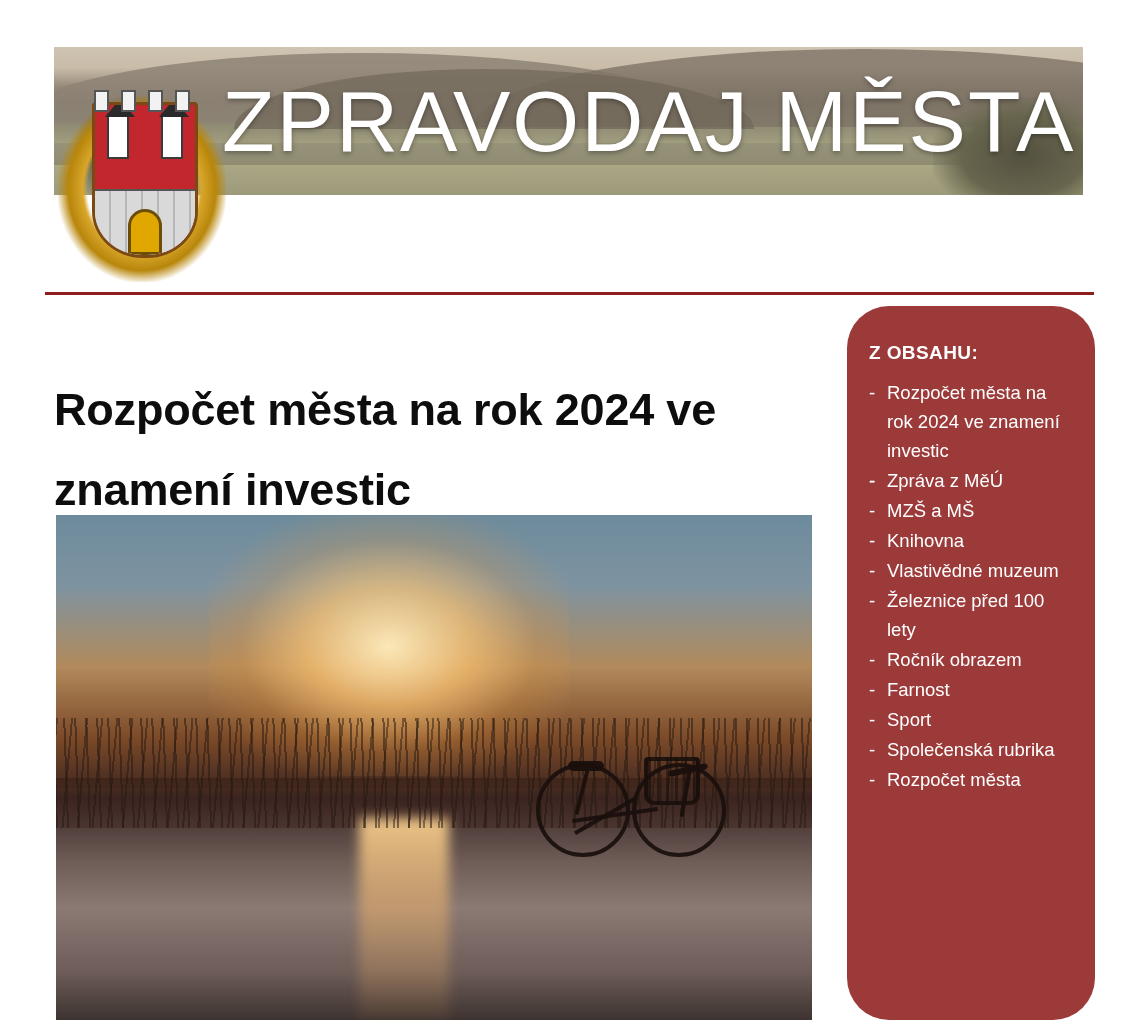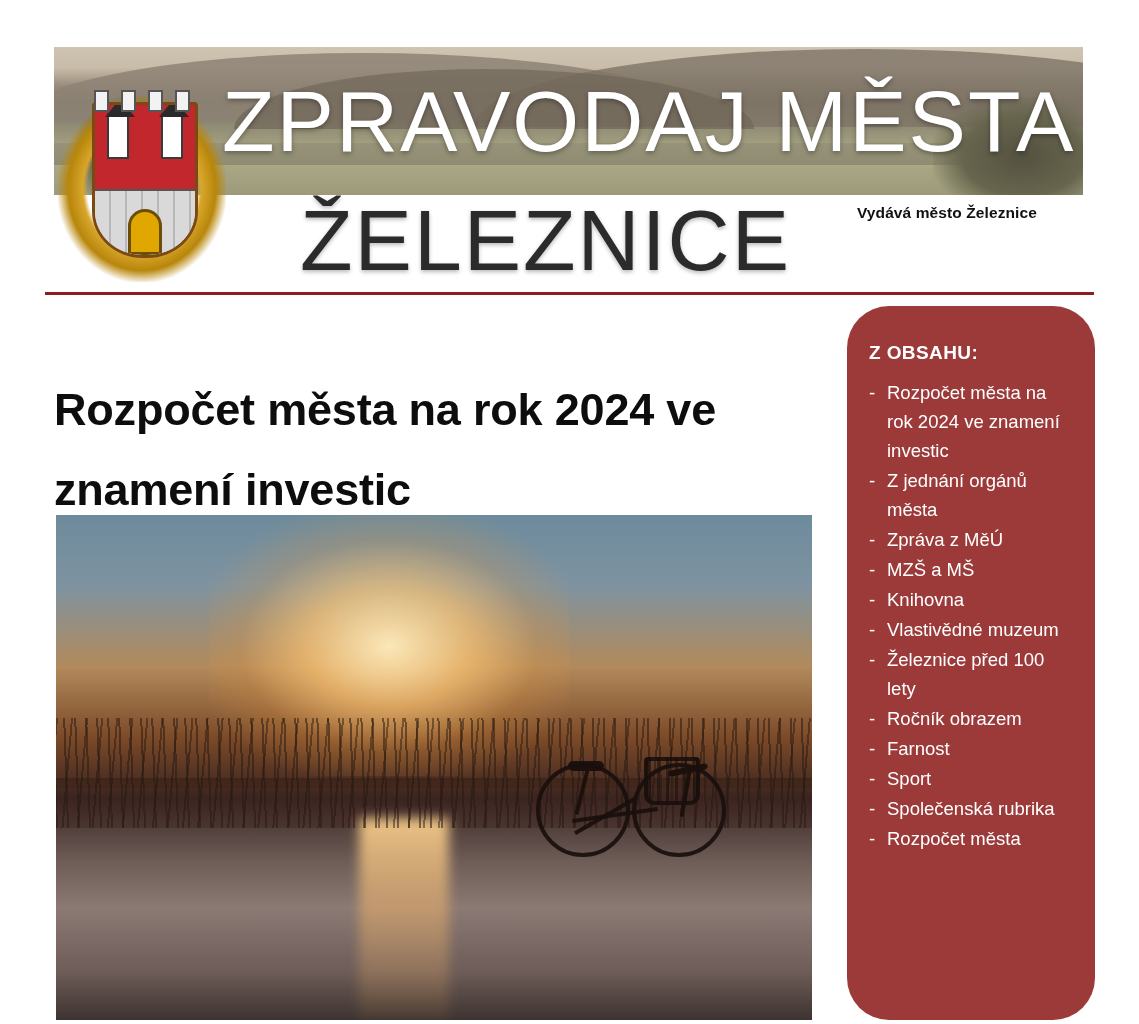"ŽELEZNICE" div.masthead-title-2 { html: <div>ŽELEZNICE</div> -> none }
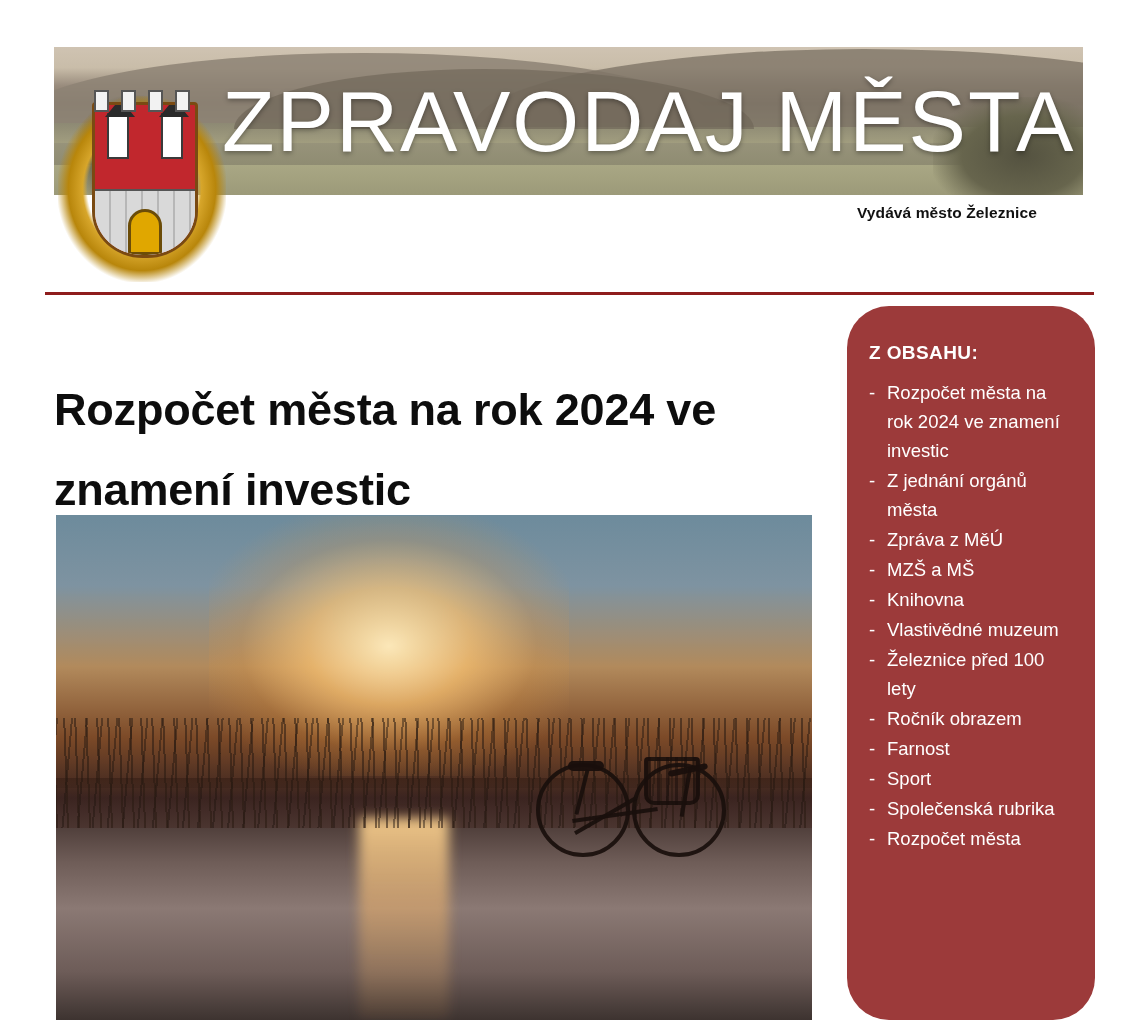"Vydává město Železnice" div { html: <div>Vydává město Železnice</div> -> none }
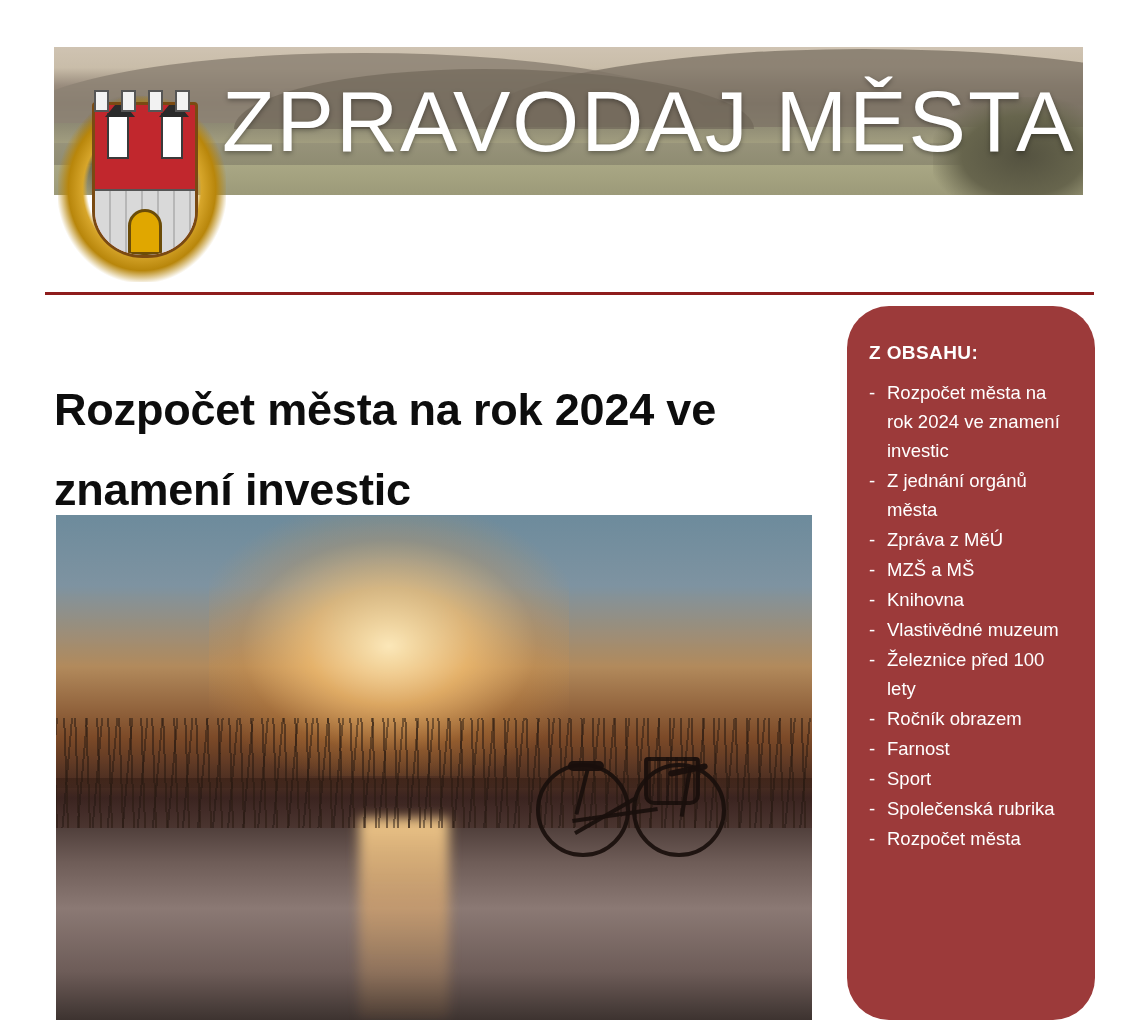"Z jednání orgánů města" span { html: <span>Z jednání orgánů města</span> -> none }
